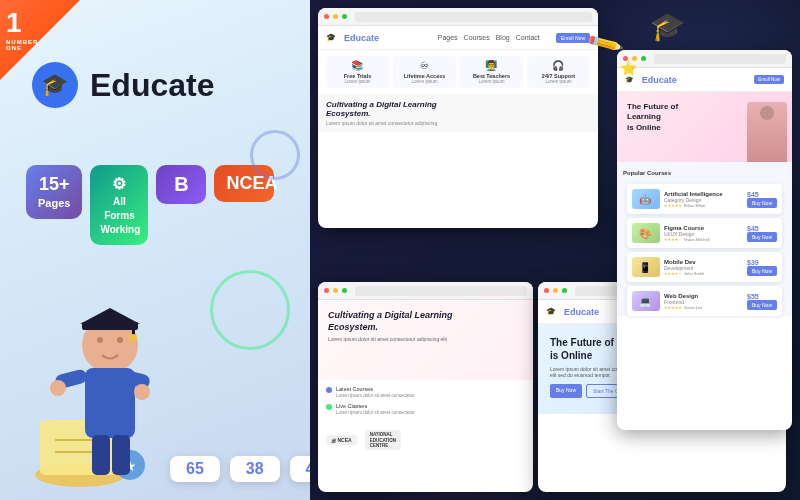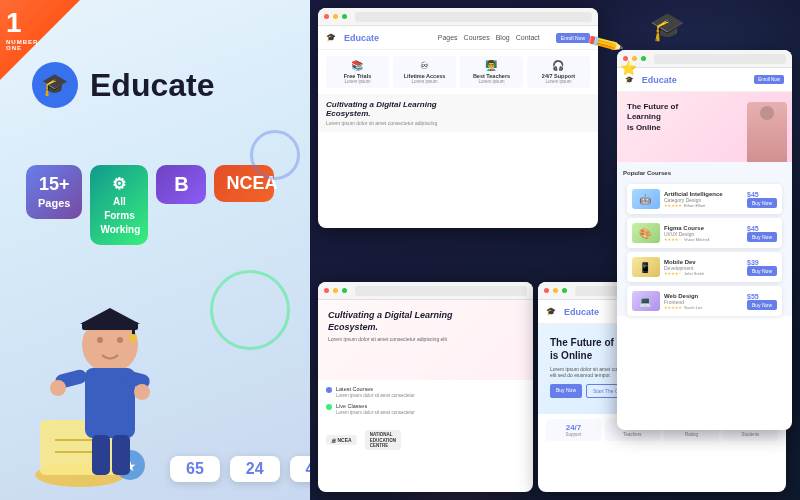"24/7" div.ss-bm-stats { html: <div> <div> <div>24/7</div> <div>Support</div> </div> <div> <div>Best</div> <div>Teachers</div> </div> <div> <div>4.9★</div> <div>Rating</div> </div> <div> <div>10K+</div> <div>Students</div> </div> </div> -> none }
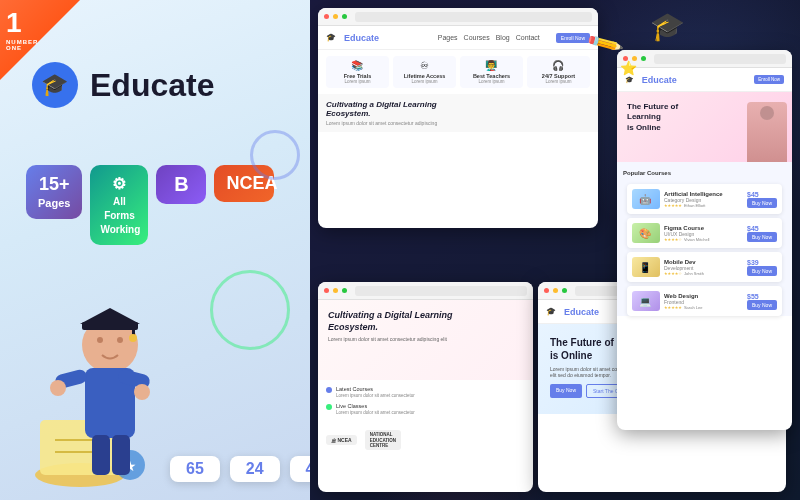"24" span.timer-num { text: 24 -> 38 }
